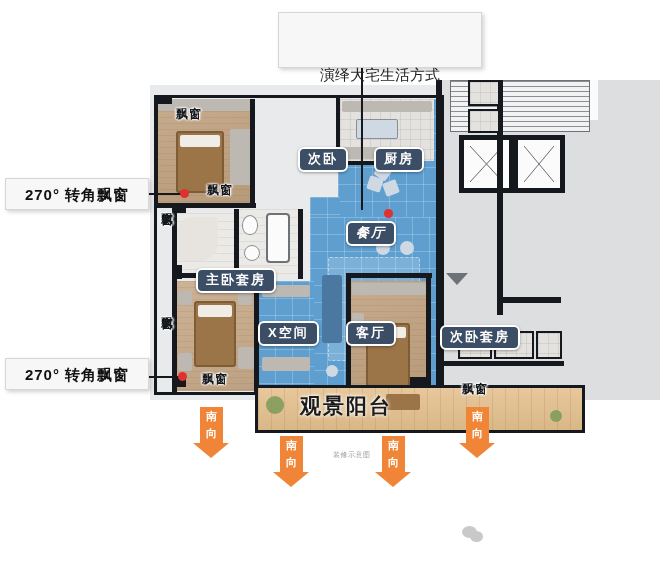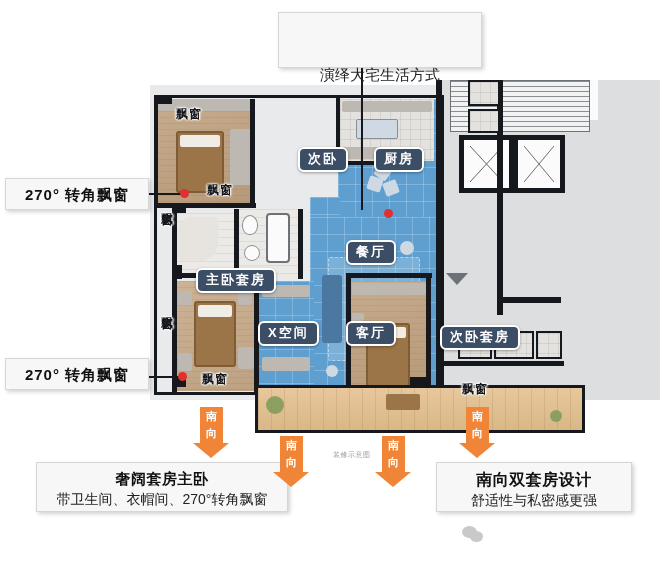"餐厅" div.chip { font-style: none -> italic; top: 155px -> 136px }
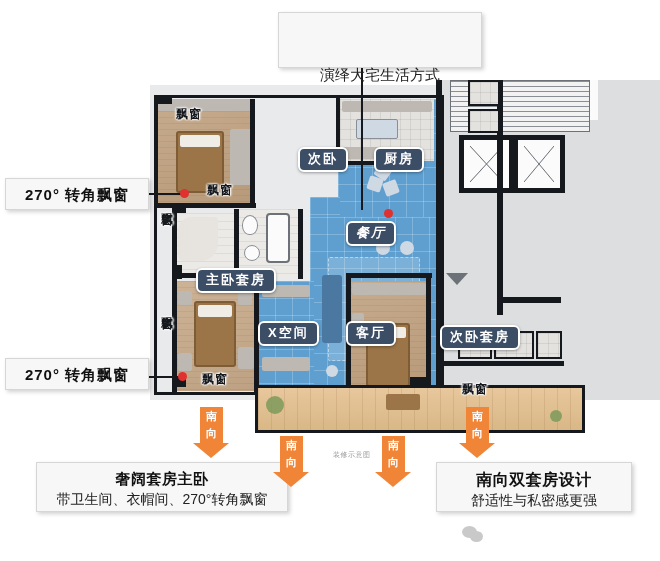"观景阳台" div.balcony-label { html: none -> <div>观景阳台</div> }
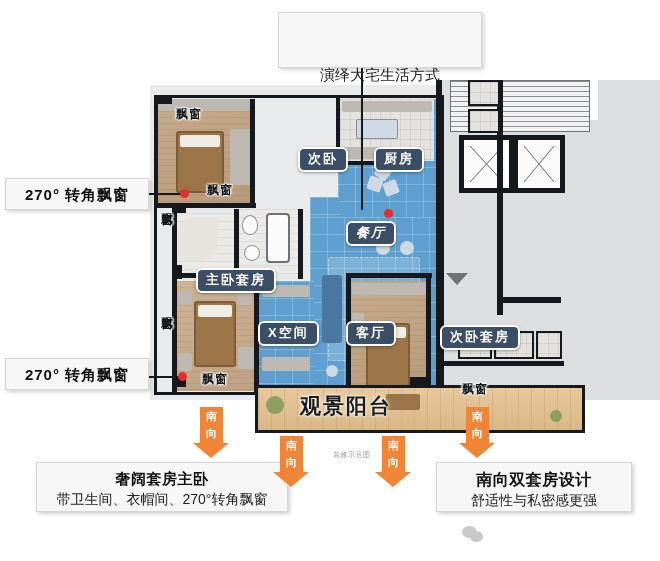"奢阔套房主卧" div.callout { html: <div> <div>奢阔套房主卧</div> <div>带卫生间、衣帽间、270°转角飘窗</div> </div> -> none }
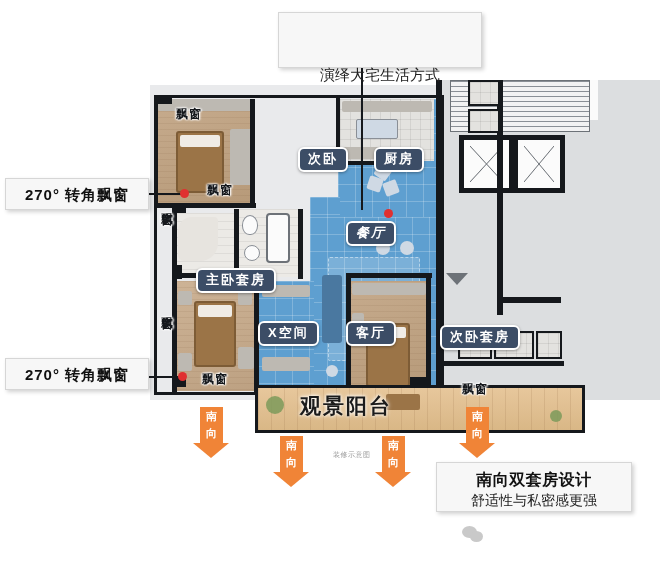"南向双套房设计" div.callout { html: <div> <div>南向双套房设计</div> <div>舒适性与私密感更强</div> </div> -> none }
